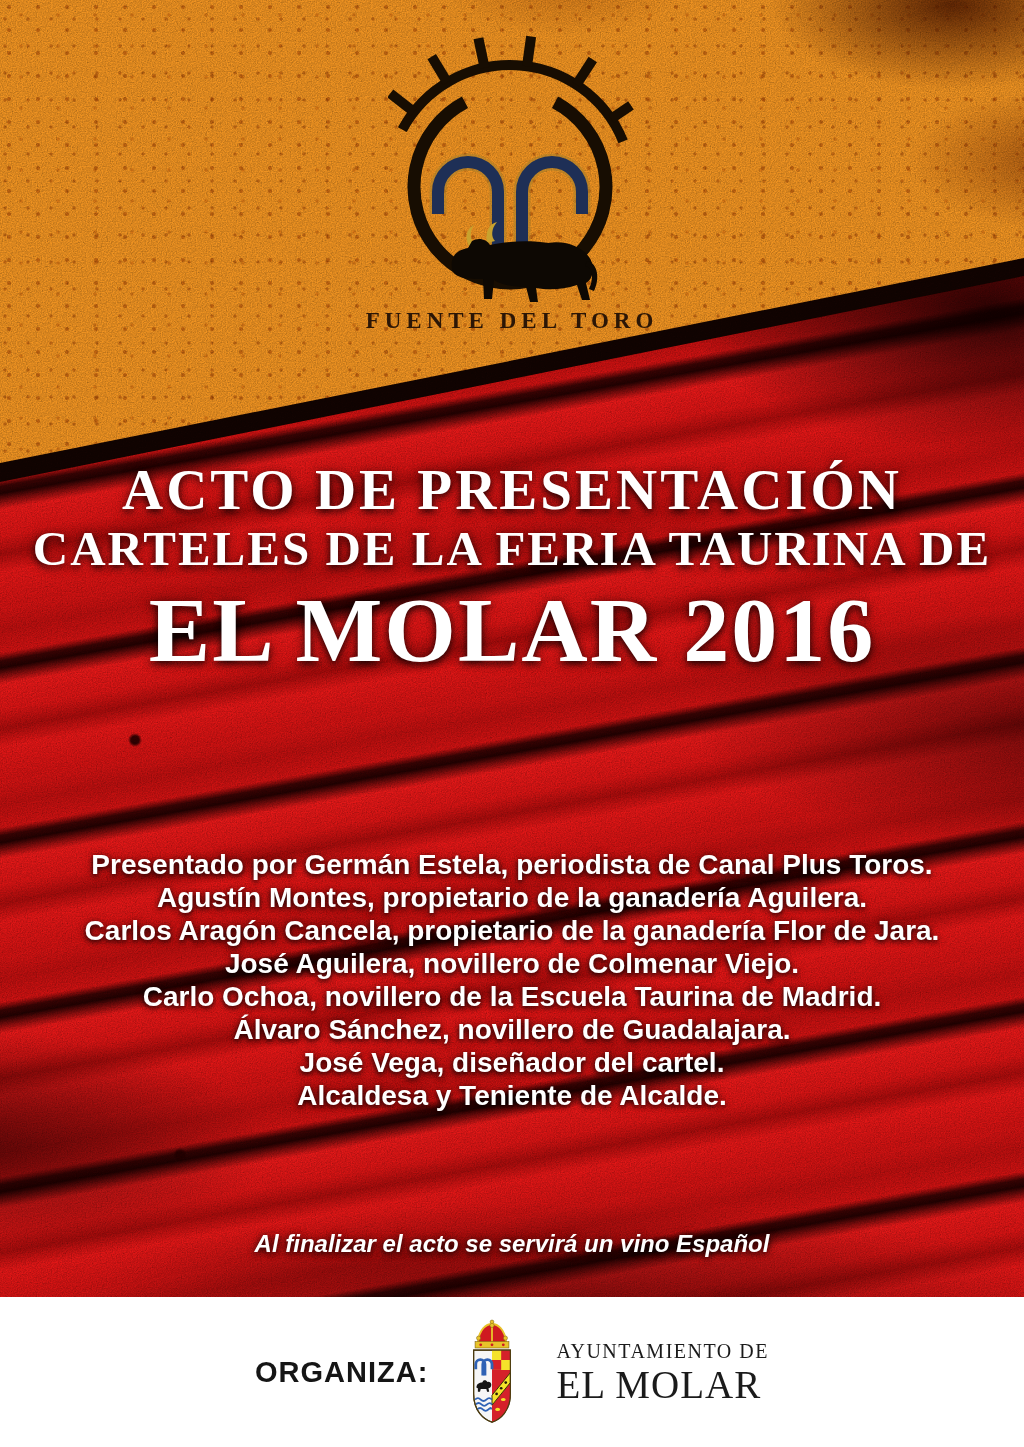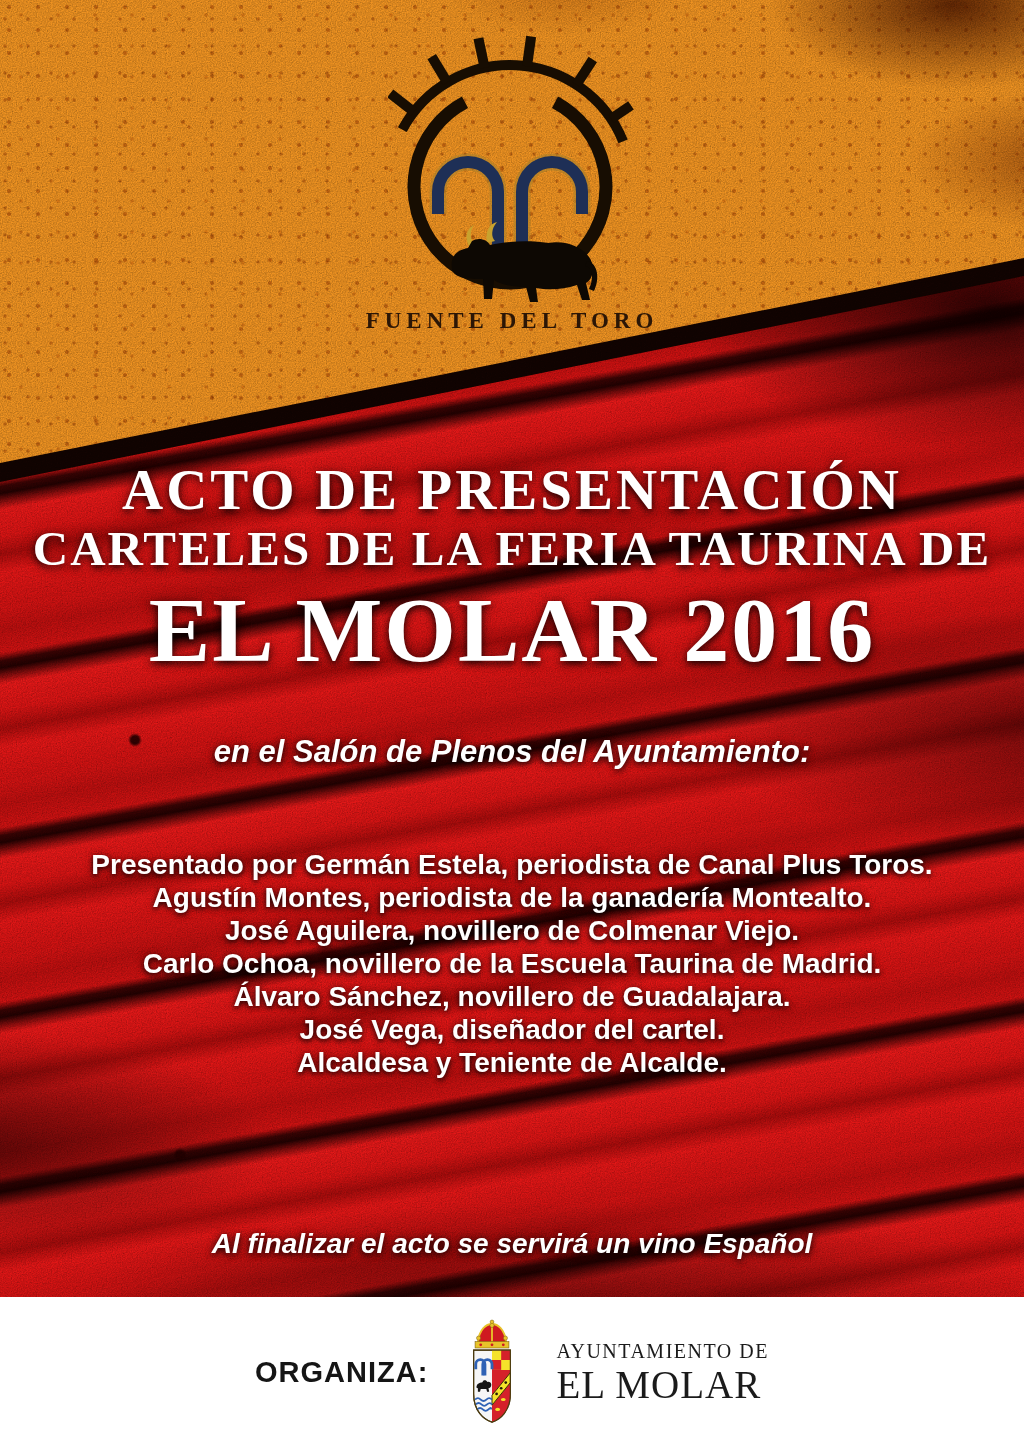"en el Salón de Plenos" div { html: <div>en el Salón de Plenos del Ayuntamiento:</div> -> none }
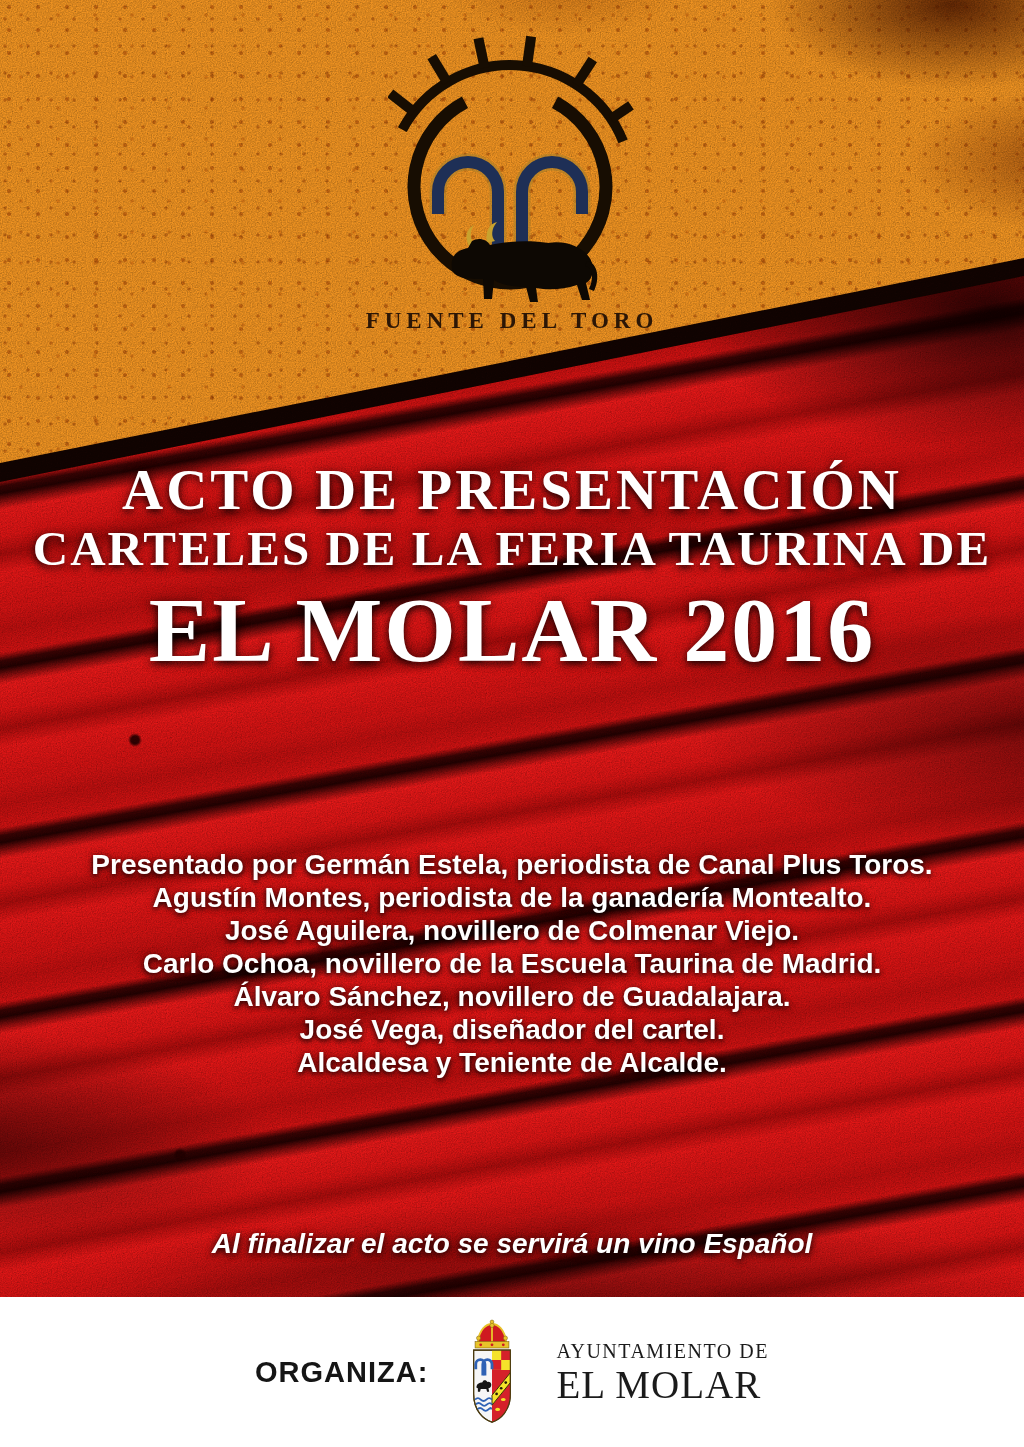"Agustín Montes, periodista de la" div { text: periodista de la ganadería  Montealto -> propietario de la ganadería  Aguilera }
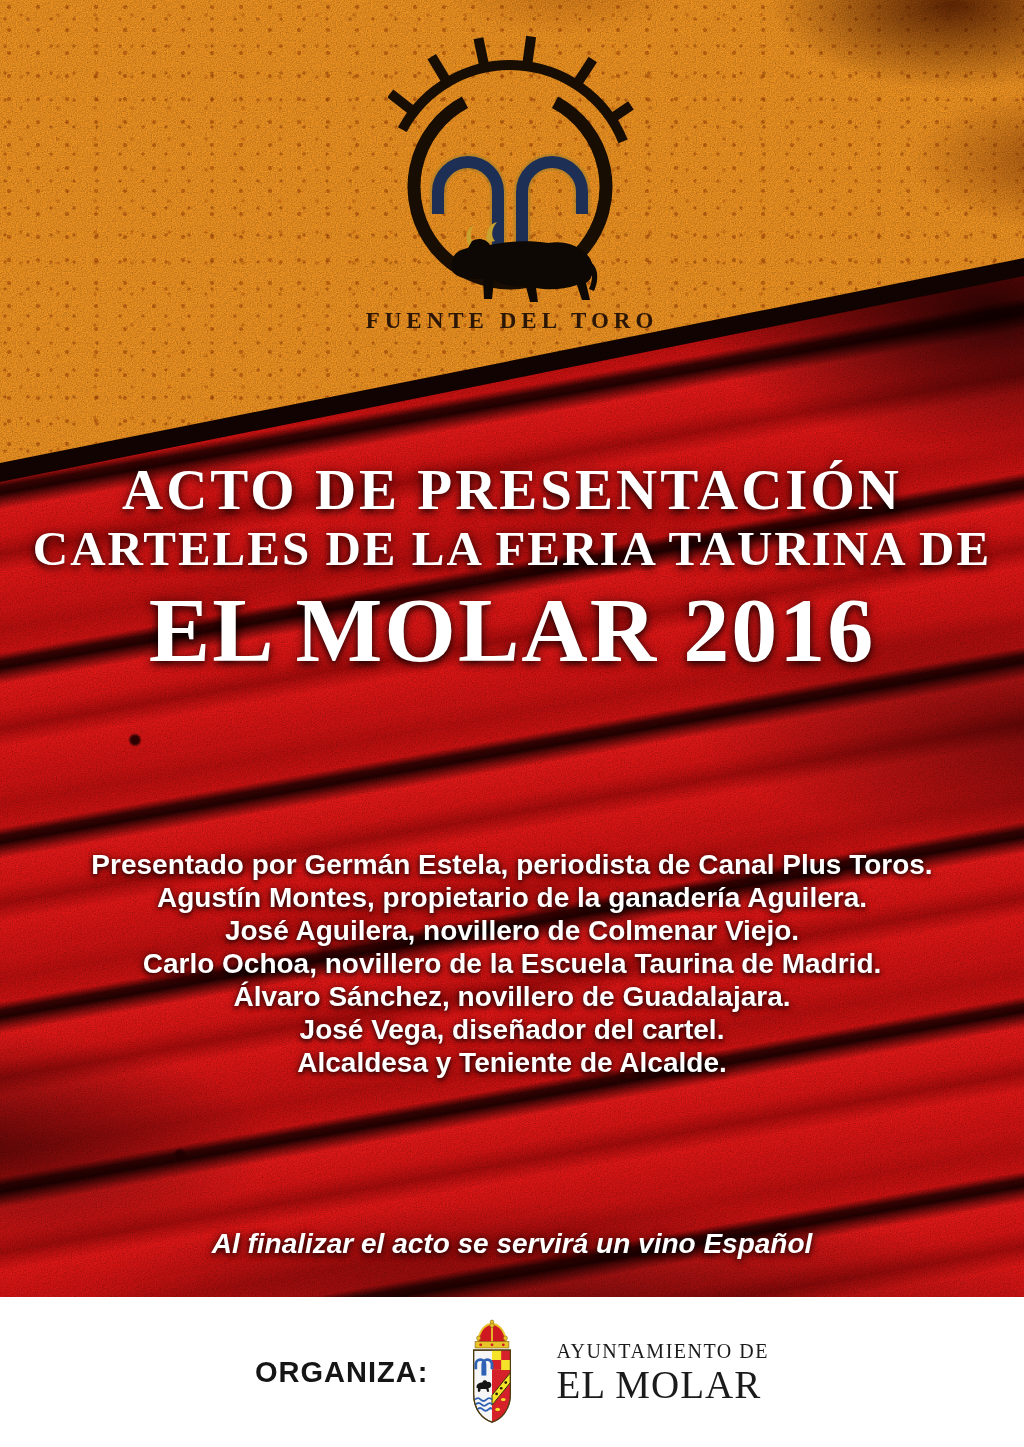"Carlos Aragón Cancela, propietario de" div { html: none -> <div>Carlos Aragón Cancela, propietario de la ganadería Flor de Jara.</div> }
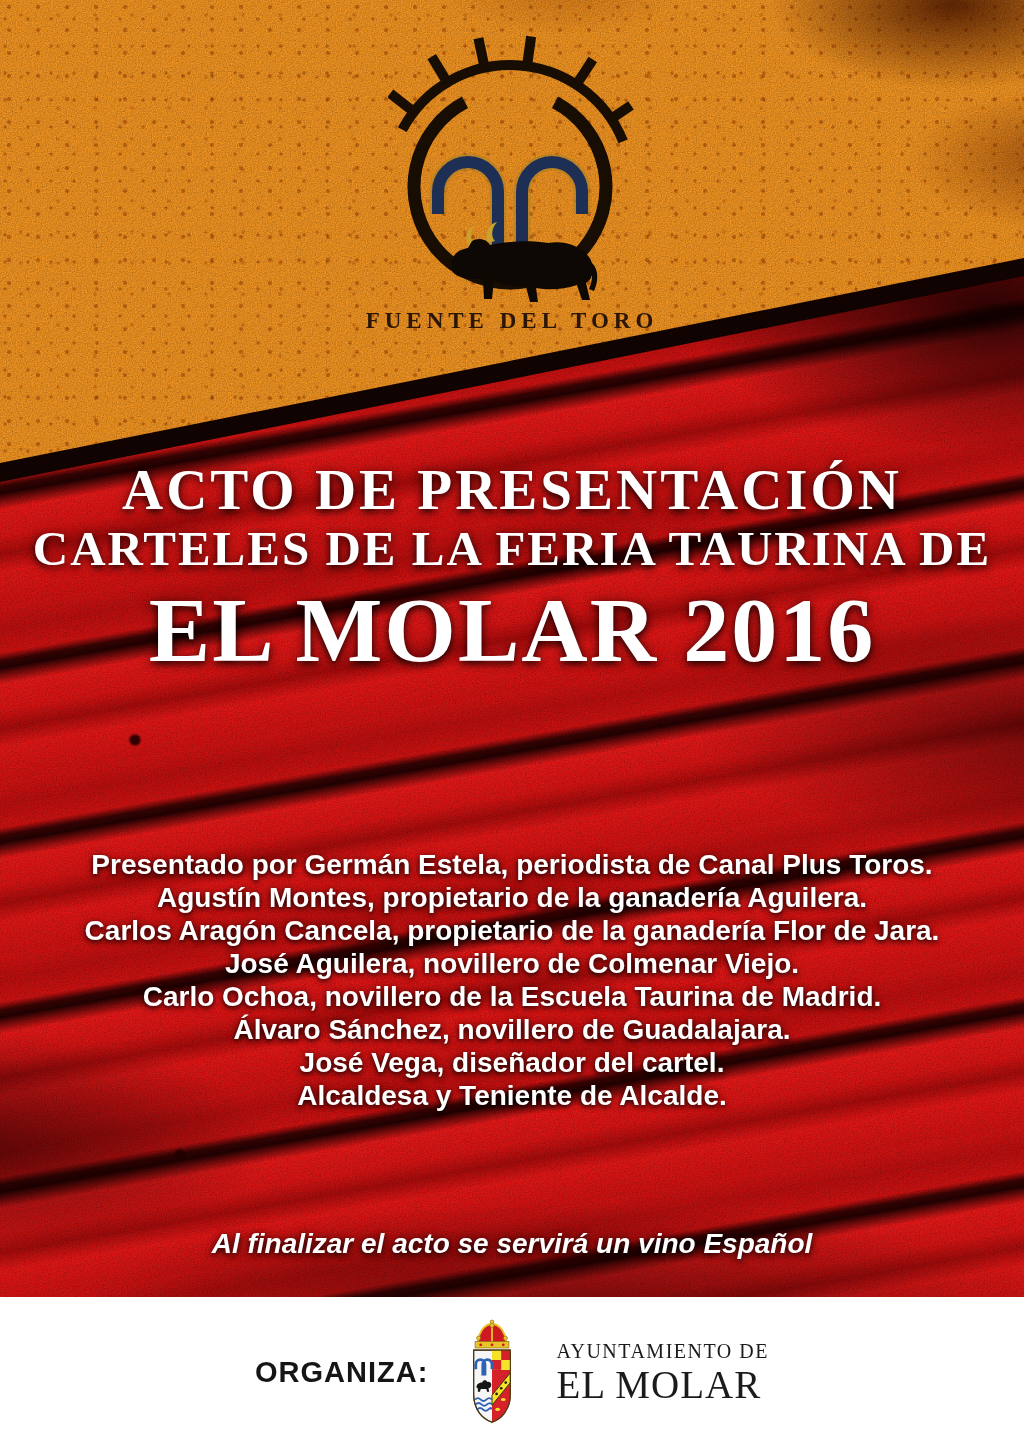"Al finalizar el acto se" .closing { font-size: 28px -> 24px }
